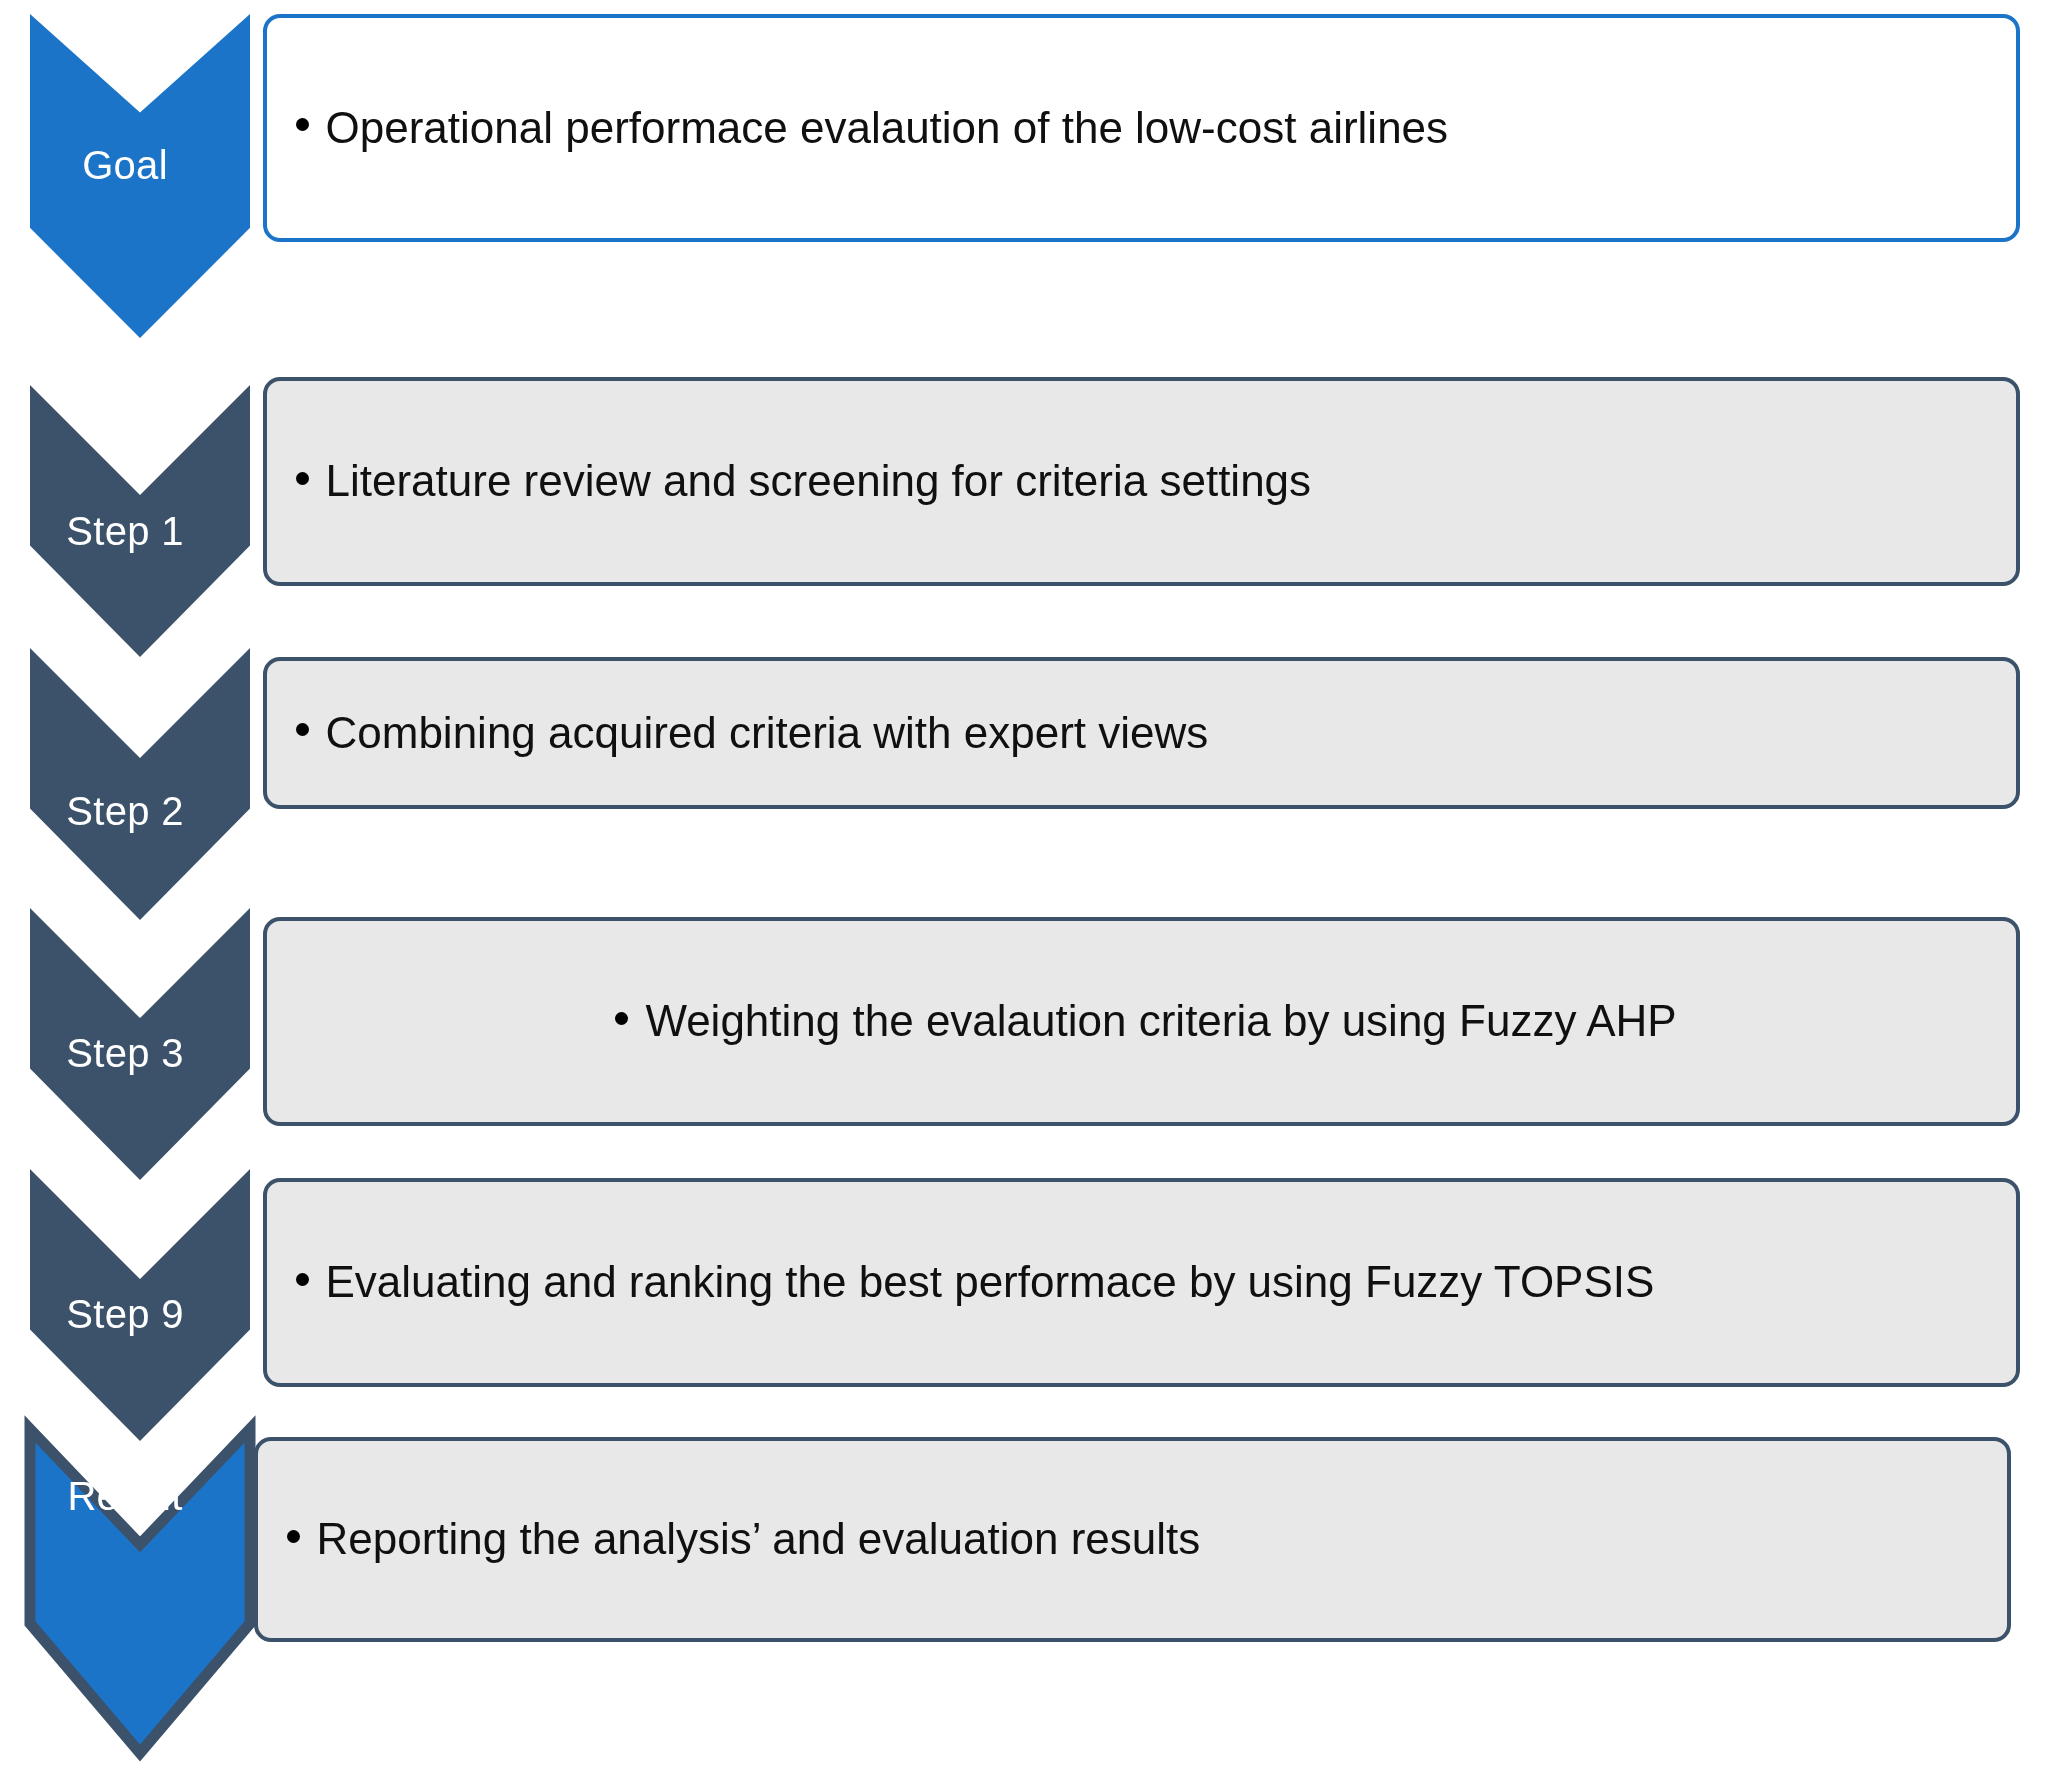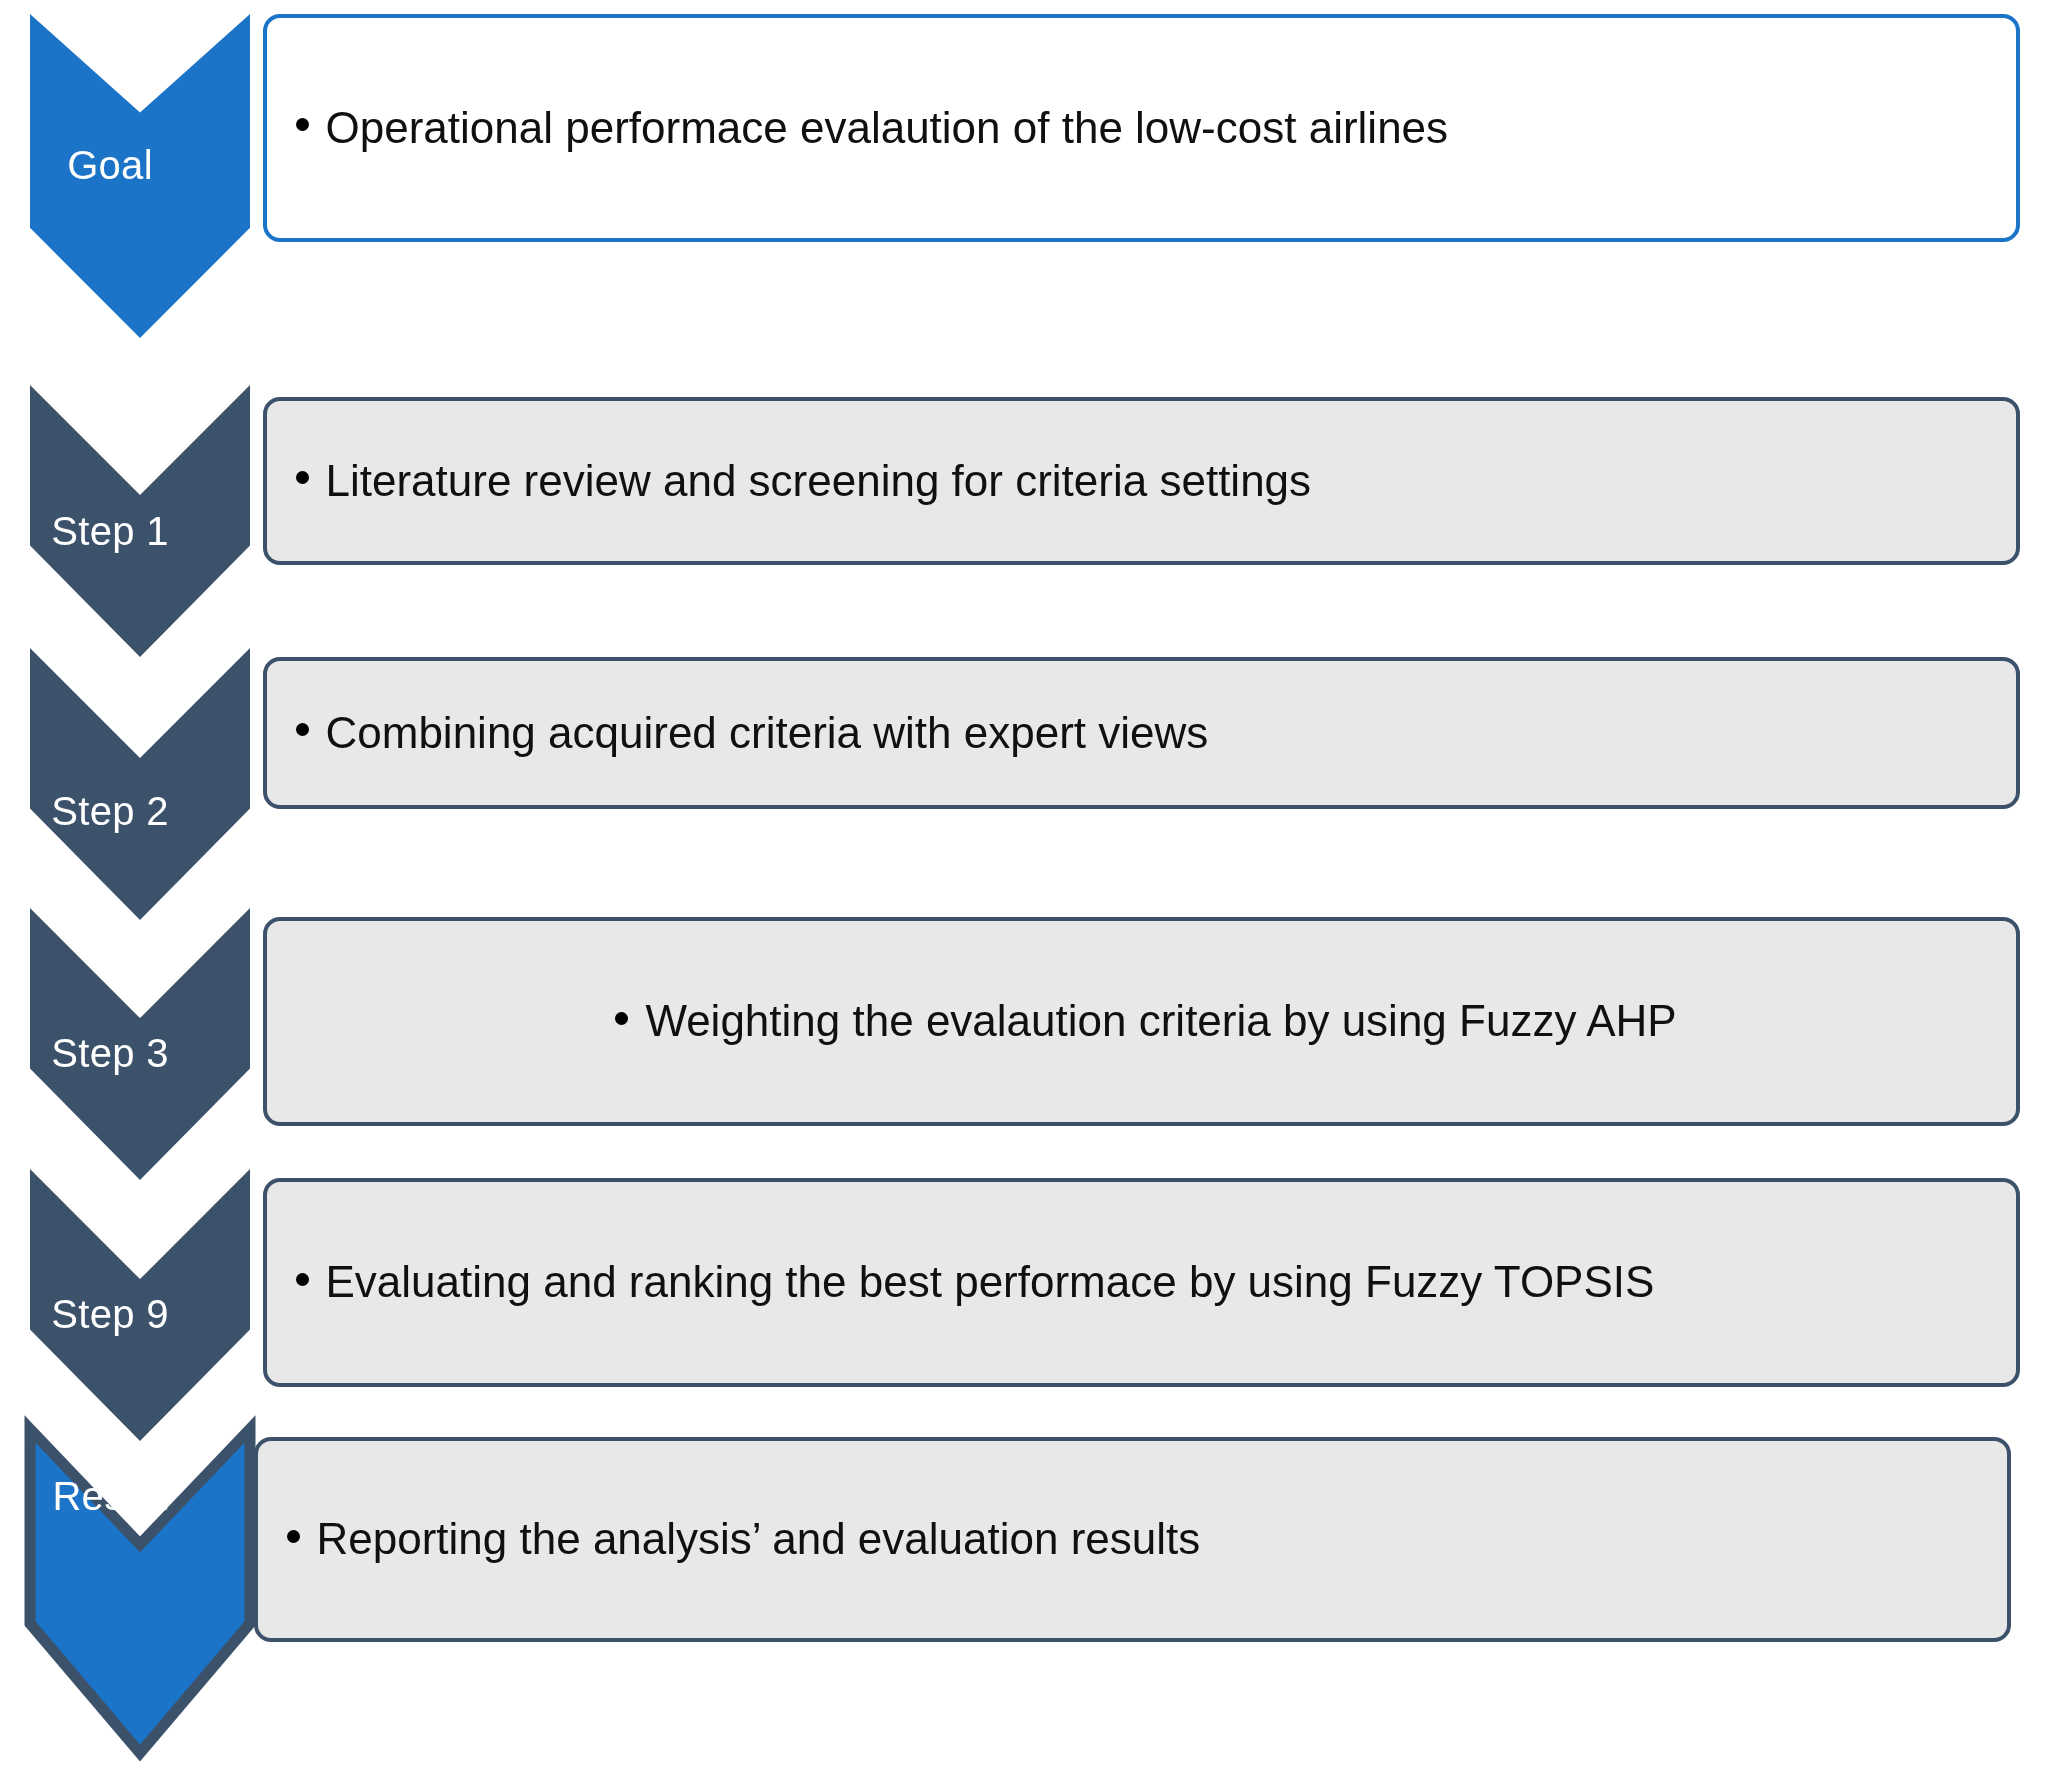"Goal" .chev-label { padding-left: none -> 15px }
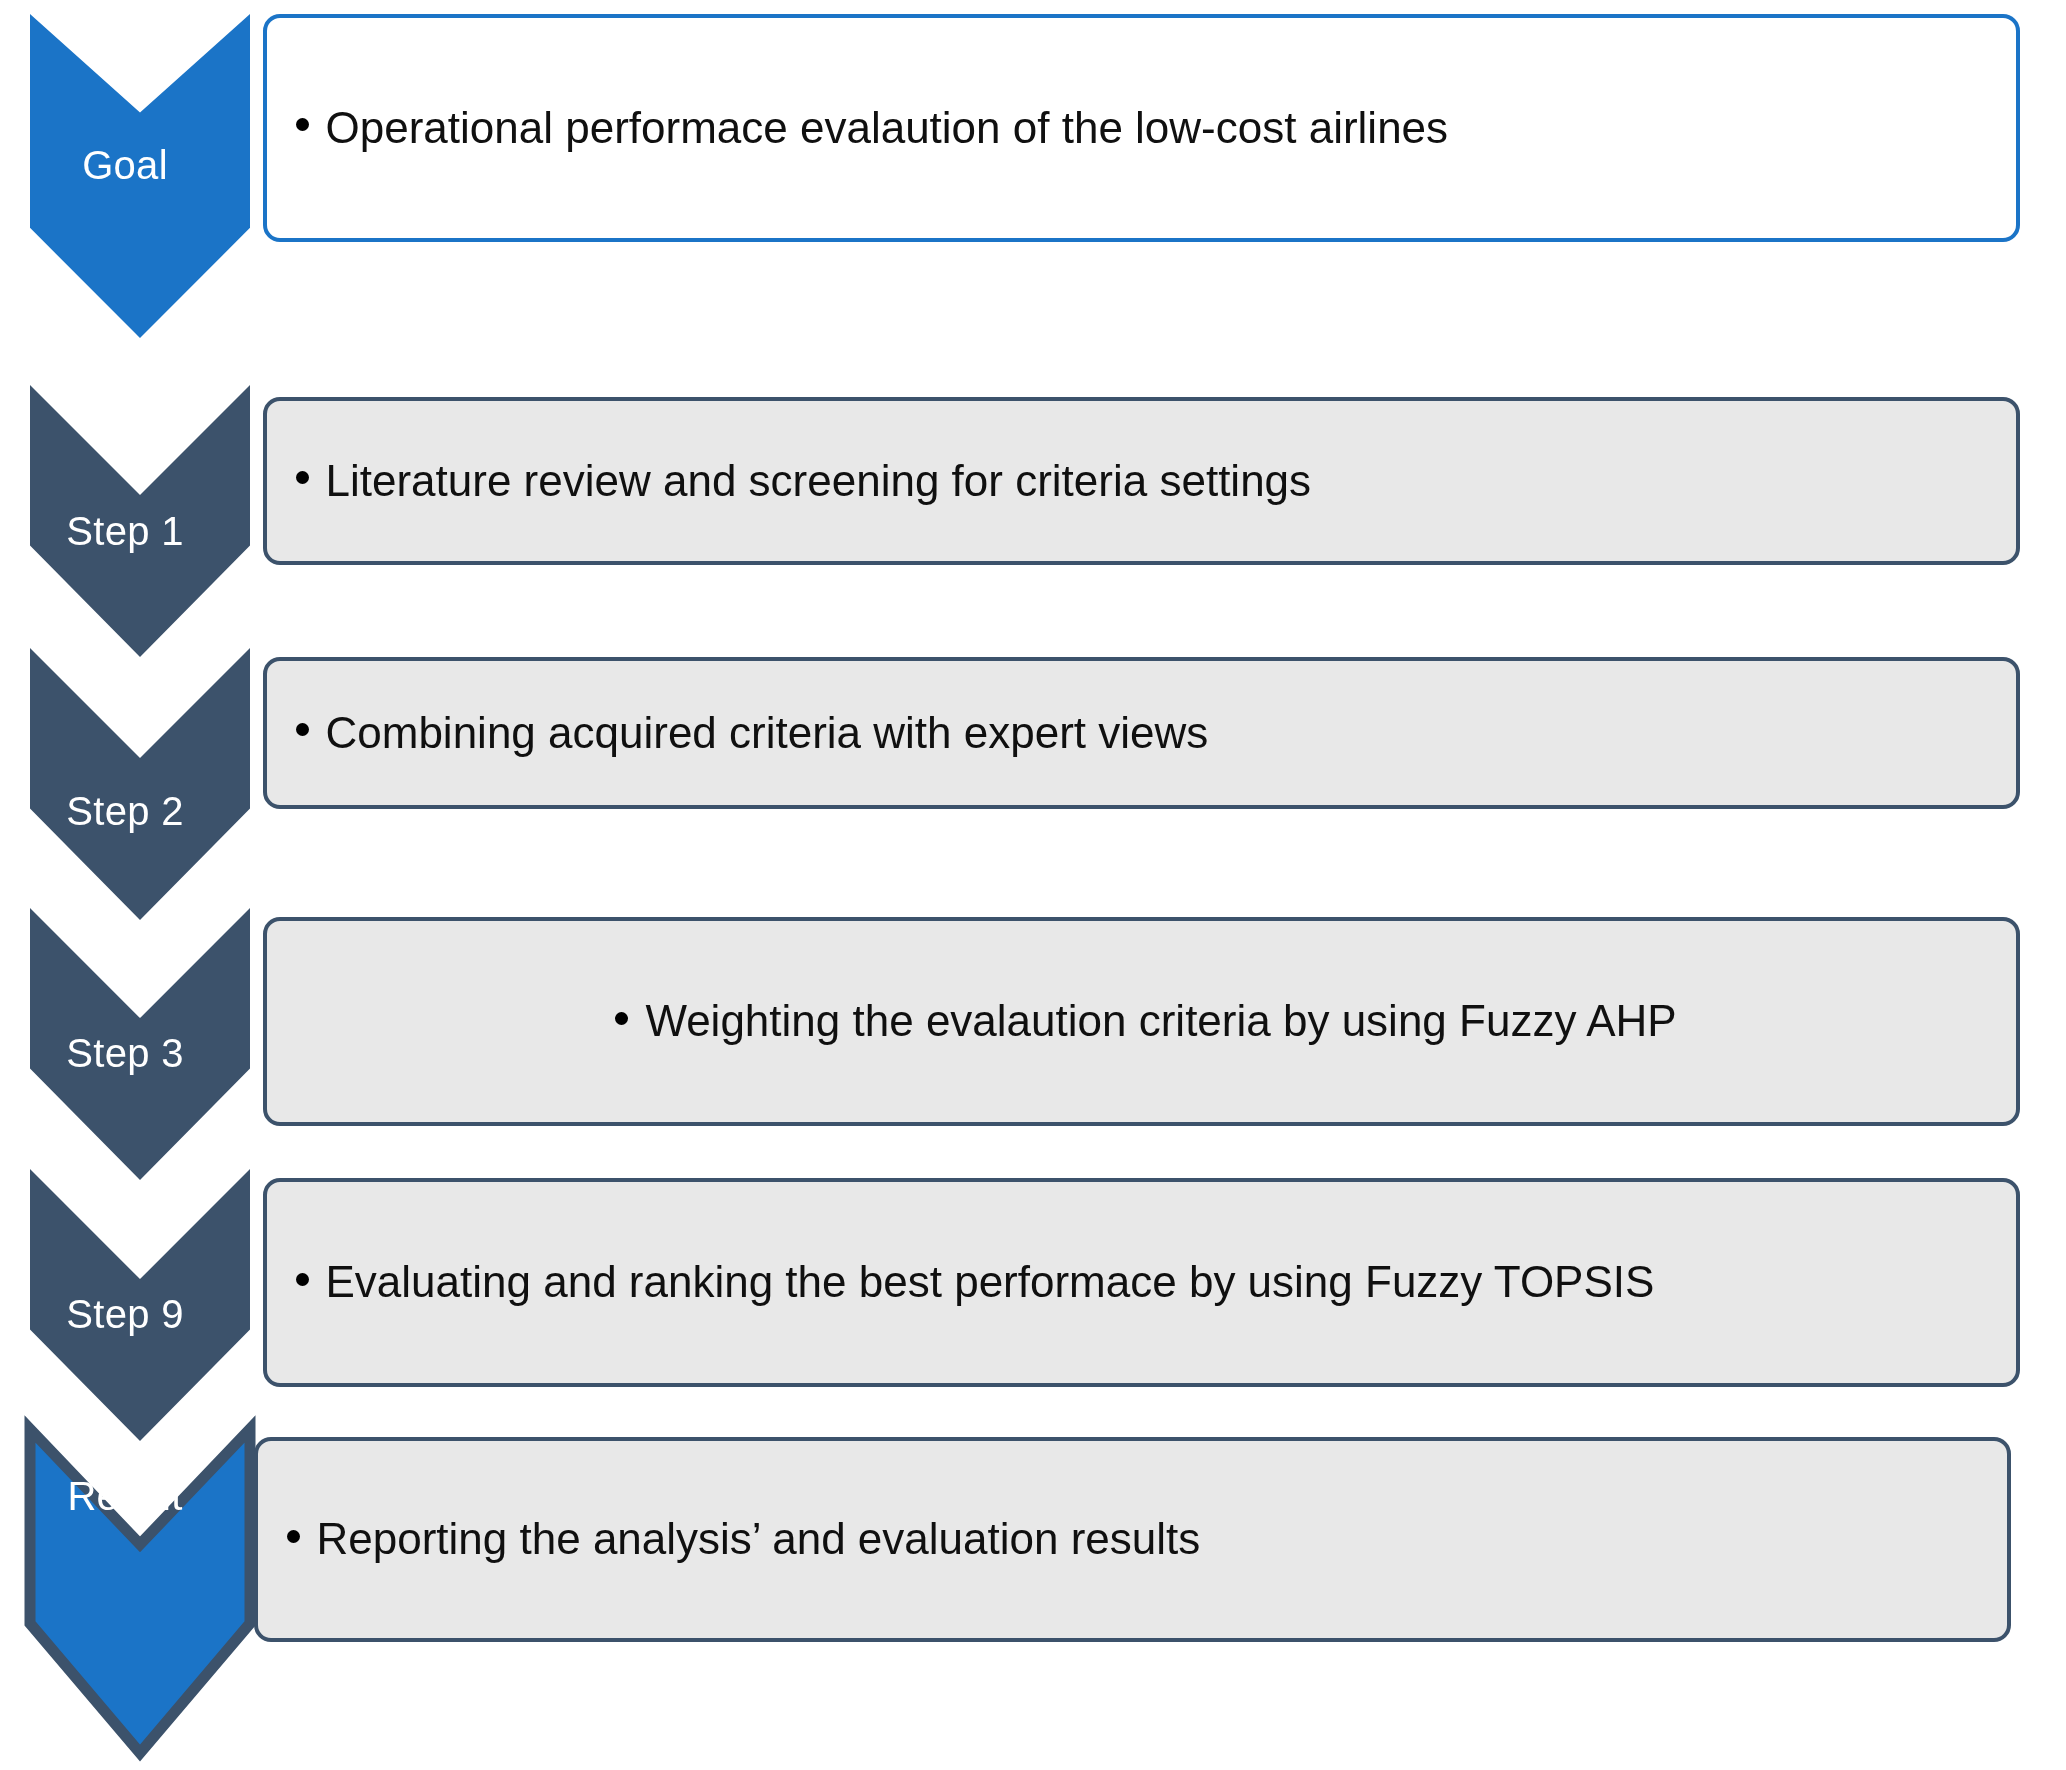"Literature review and screening for" div.box { height: 168px -> 209px; top: 397px -> 377px }
